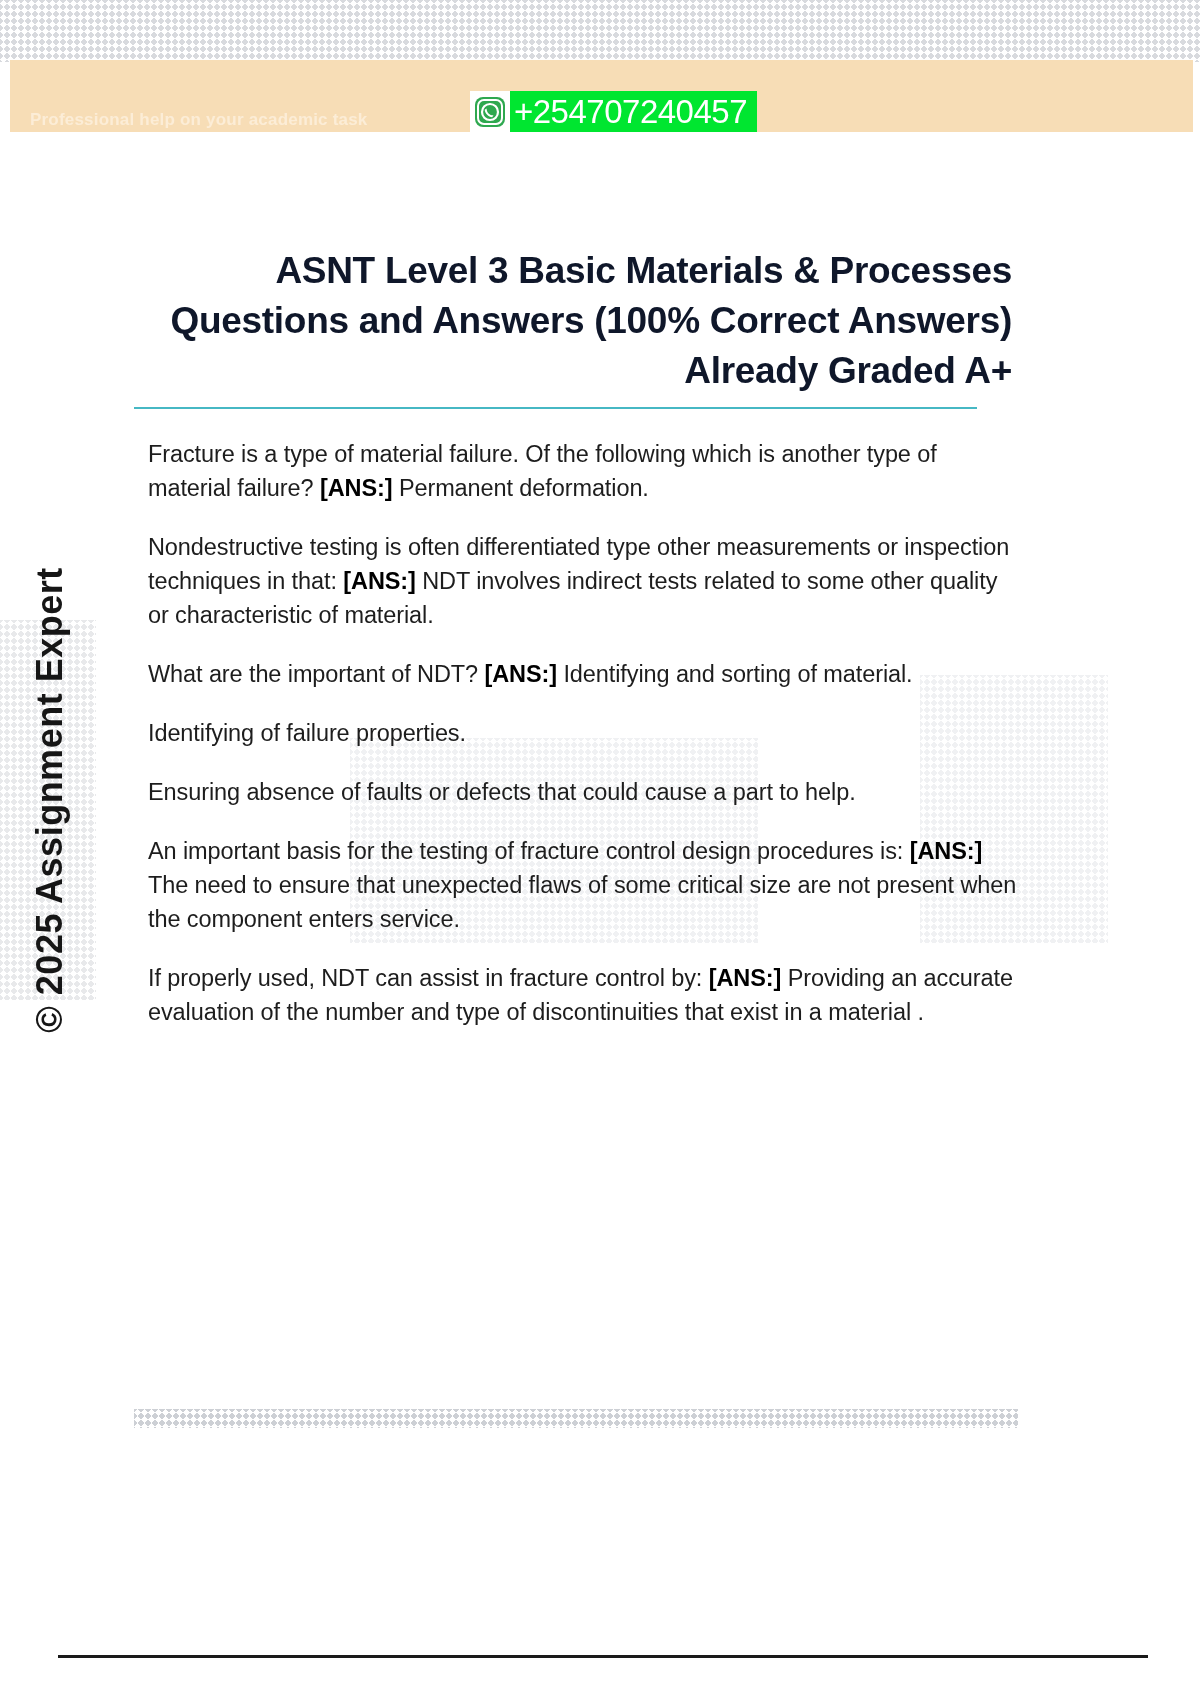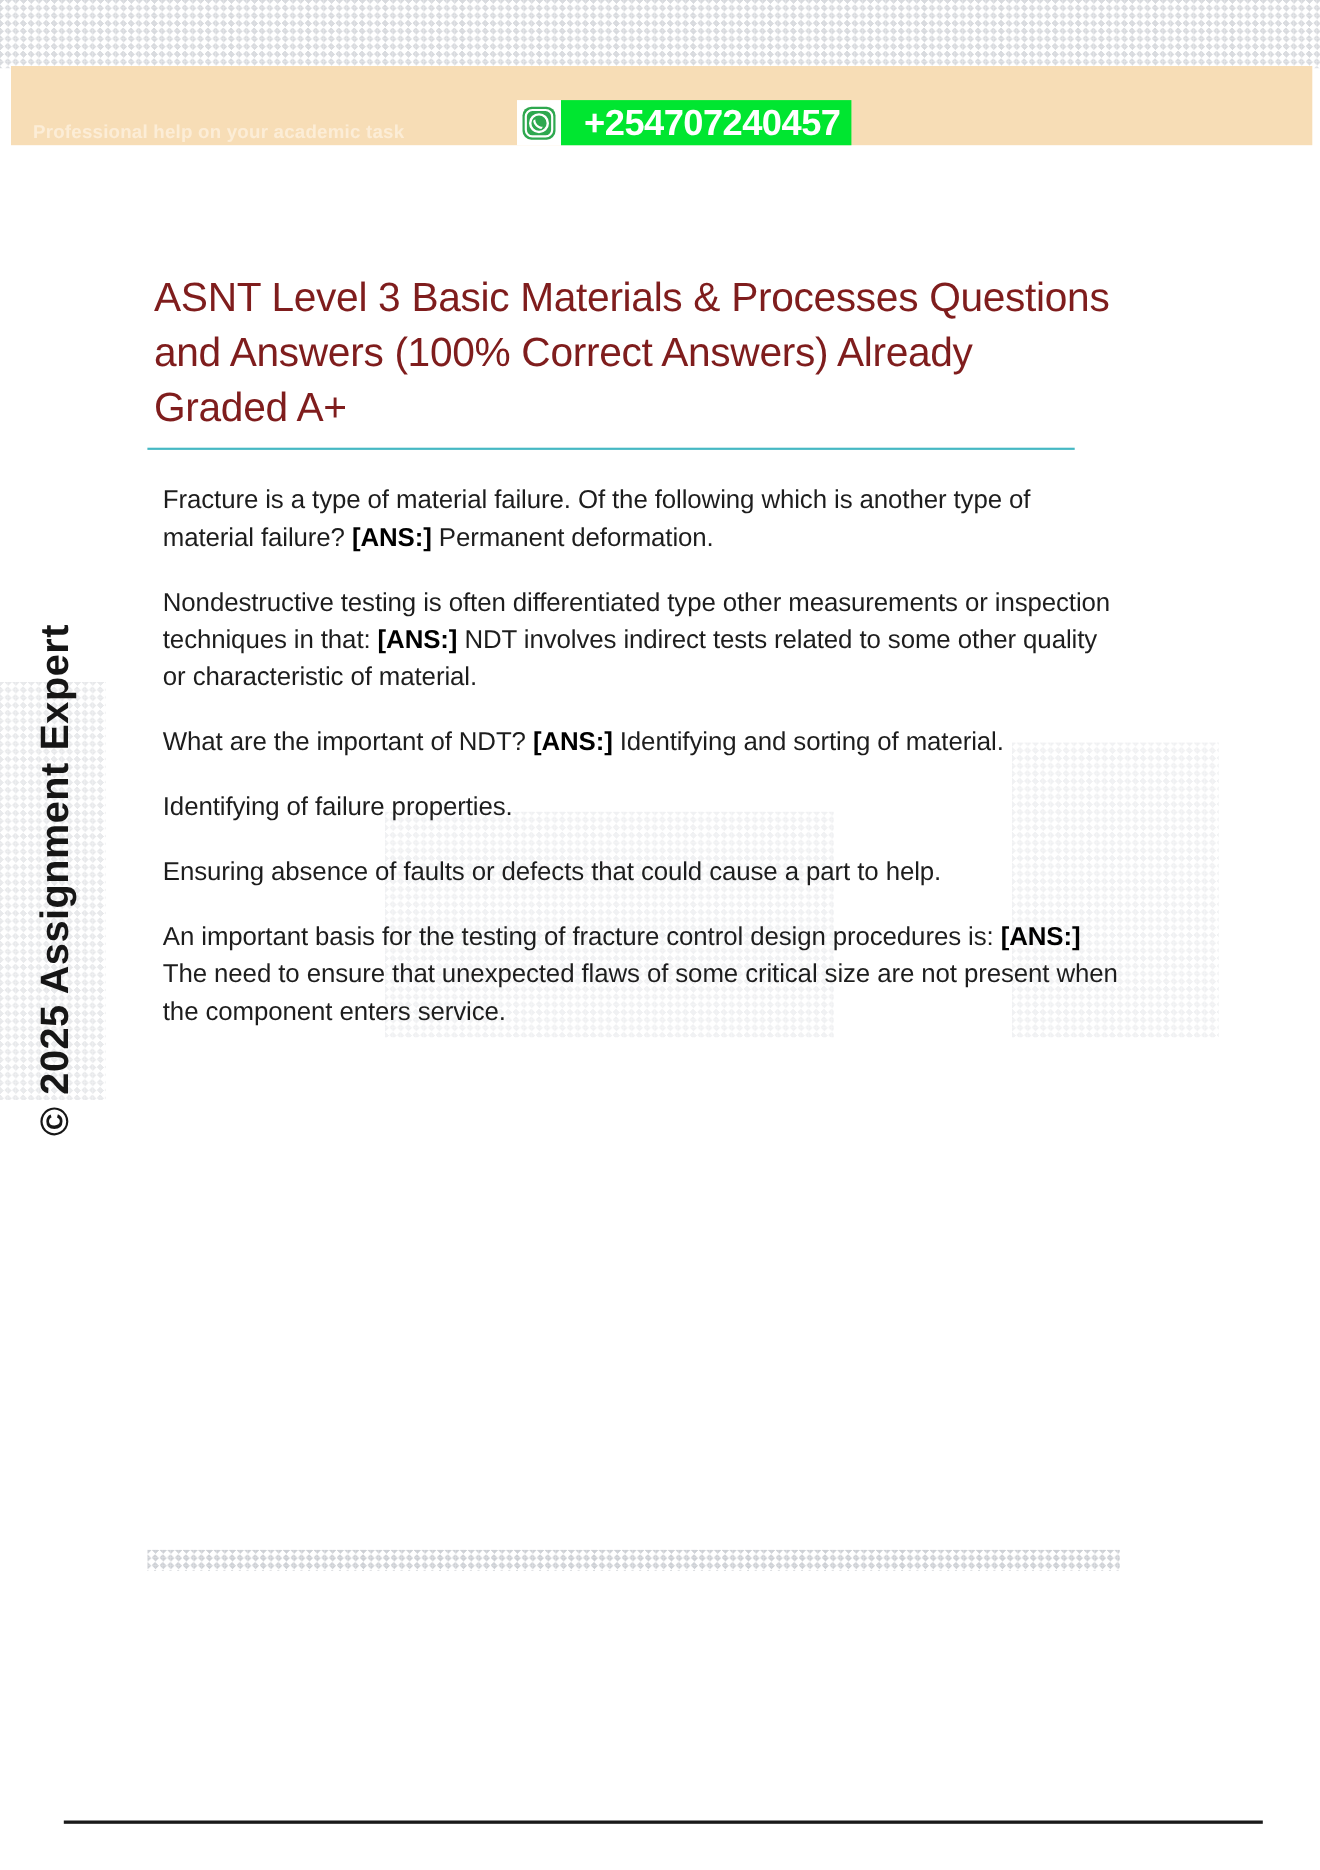"+254707240457" #wa-number { font-weight: 700 -> 400; padding: 0 10px 0 21px -> 0 10px 0 4px }
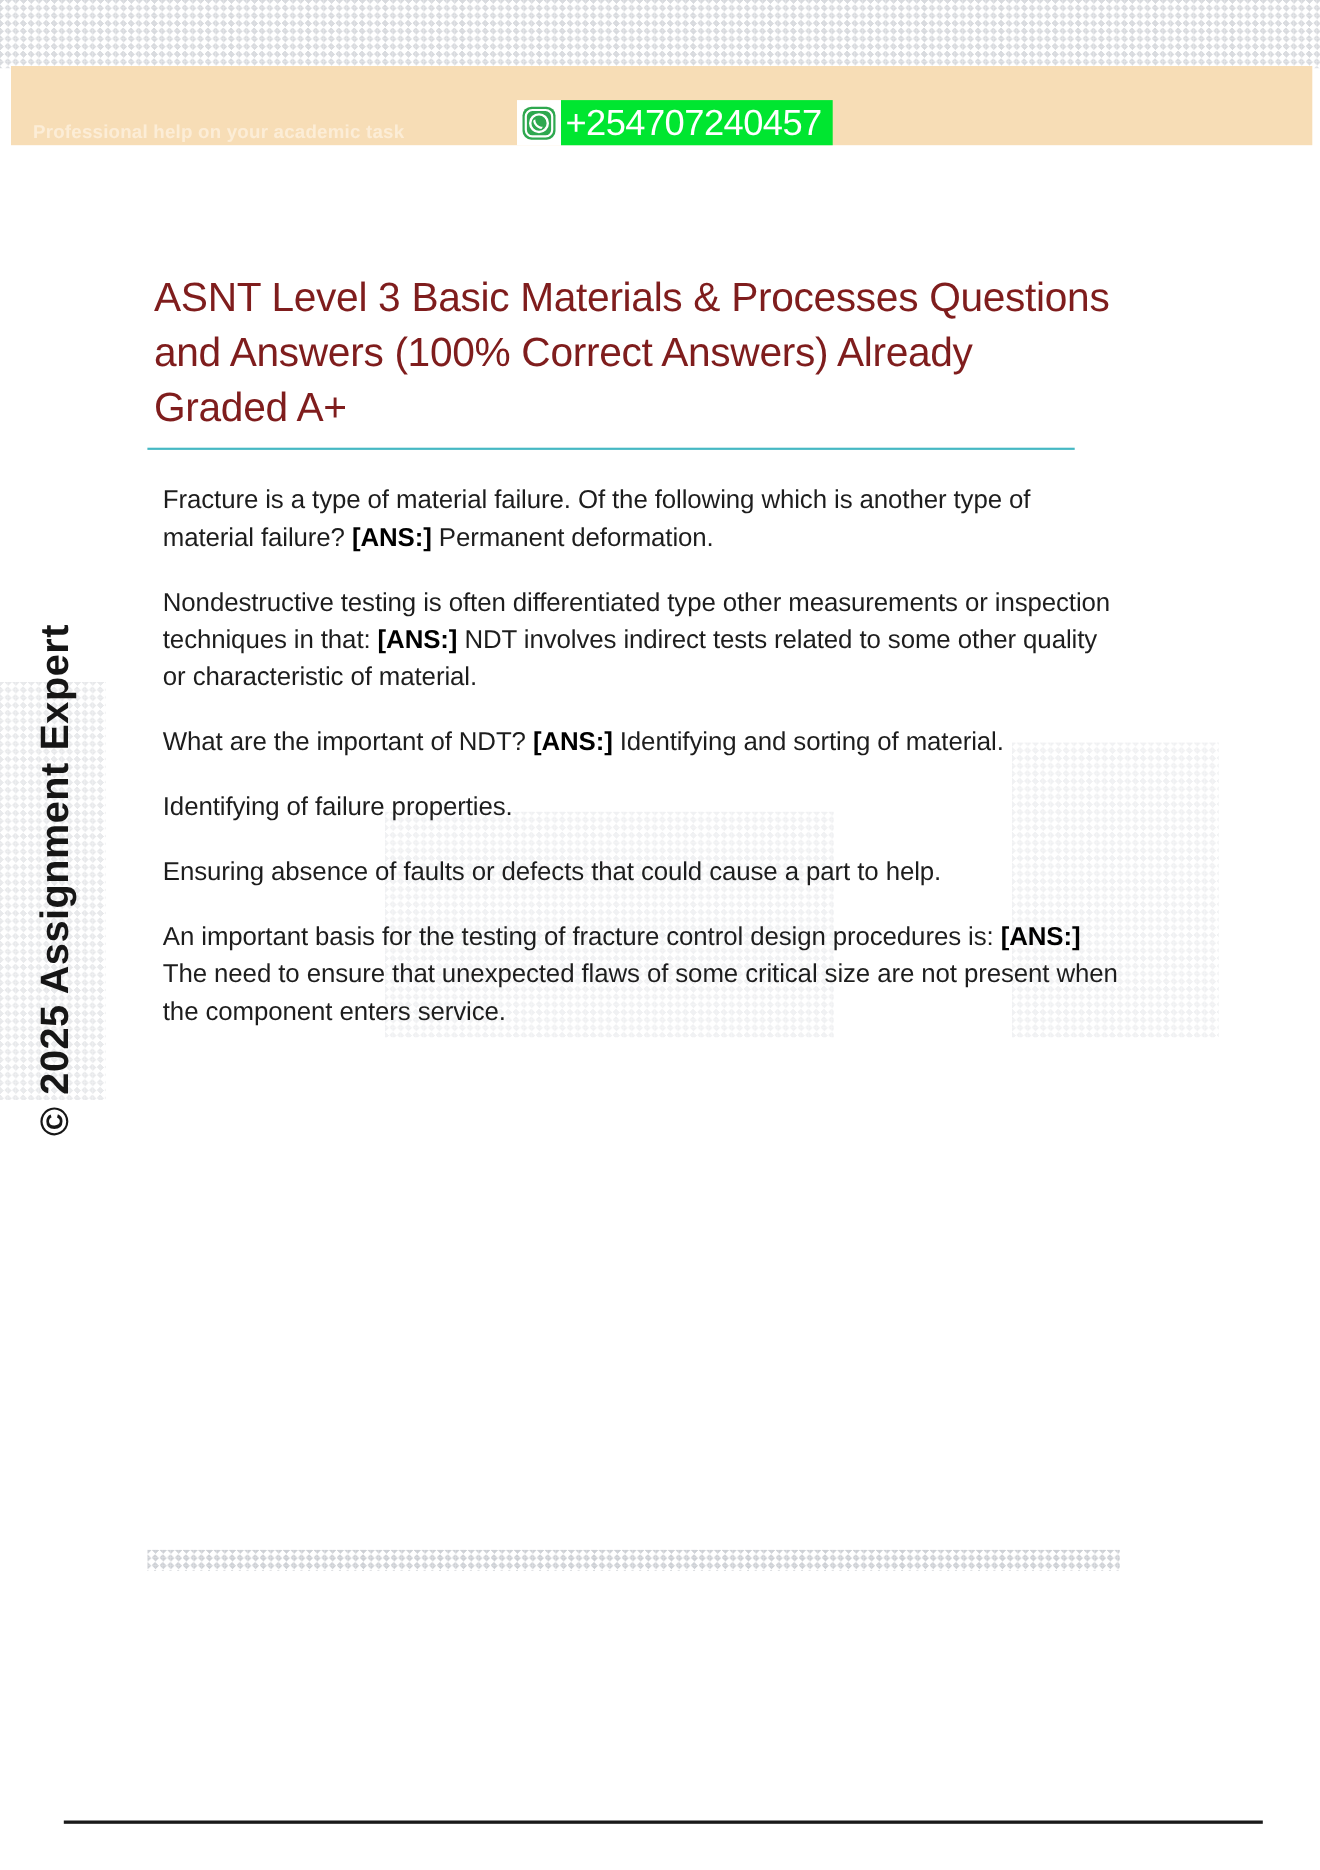"ASNT Level 3 Basic Materials" #doc-title { color: #7f1d1d -> #0f172a; font-weight: 400 -> 700; text-align: left -> right }
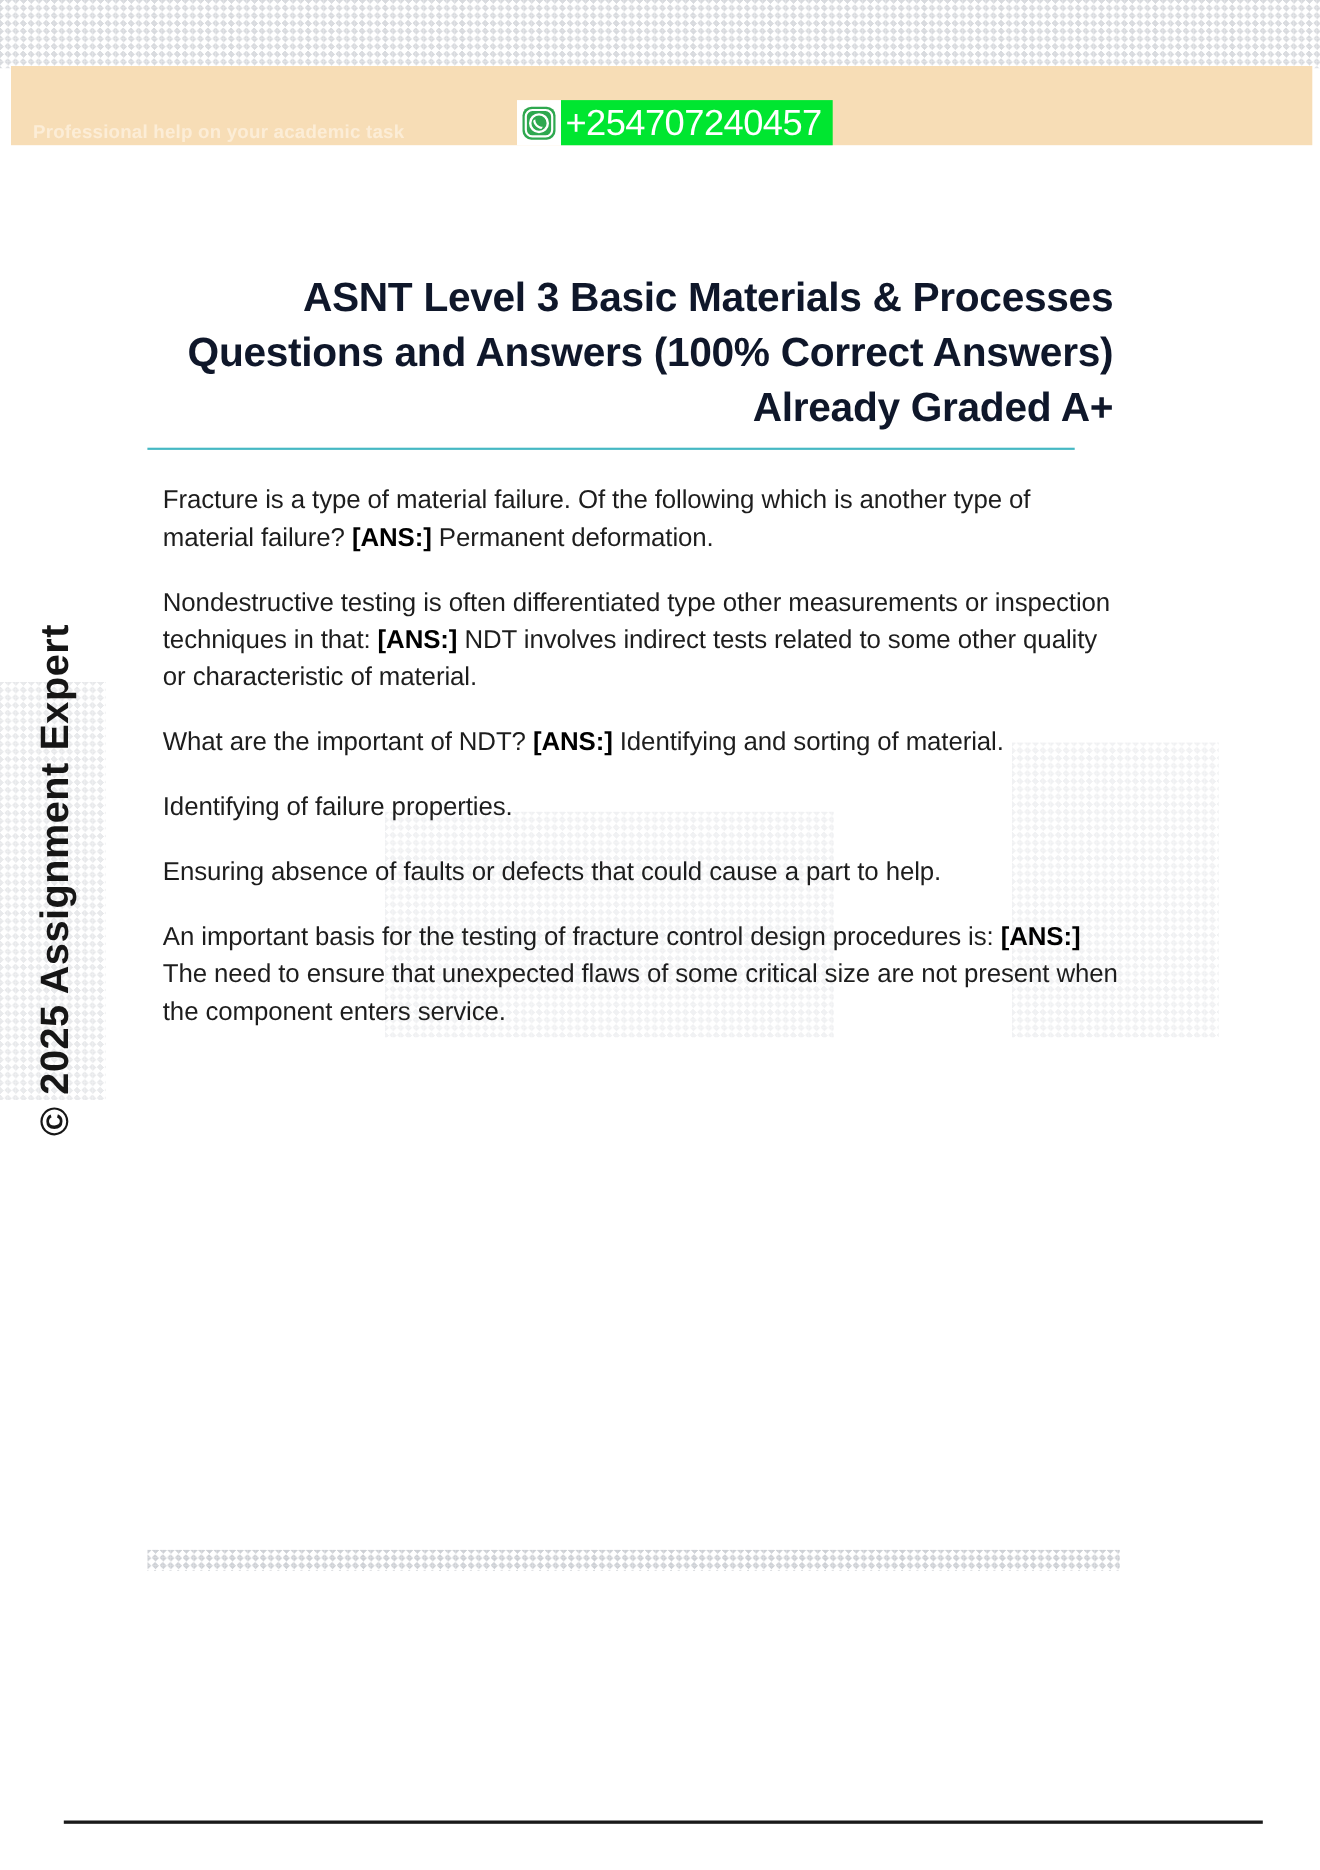"If properly used, NDT can" p.para { html: none -> <p> <span>If properly used, NDT can assist in fracture control by:</span> <b>[ANS:]</b> <span>Providing an accurate evaluation of the number and type of discontinuities that exist in a material .</span> </p> }
